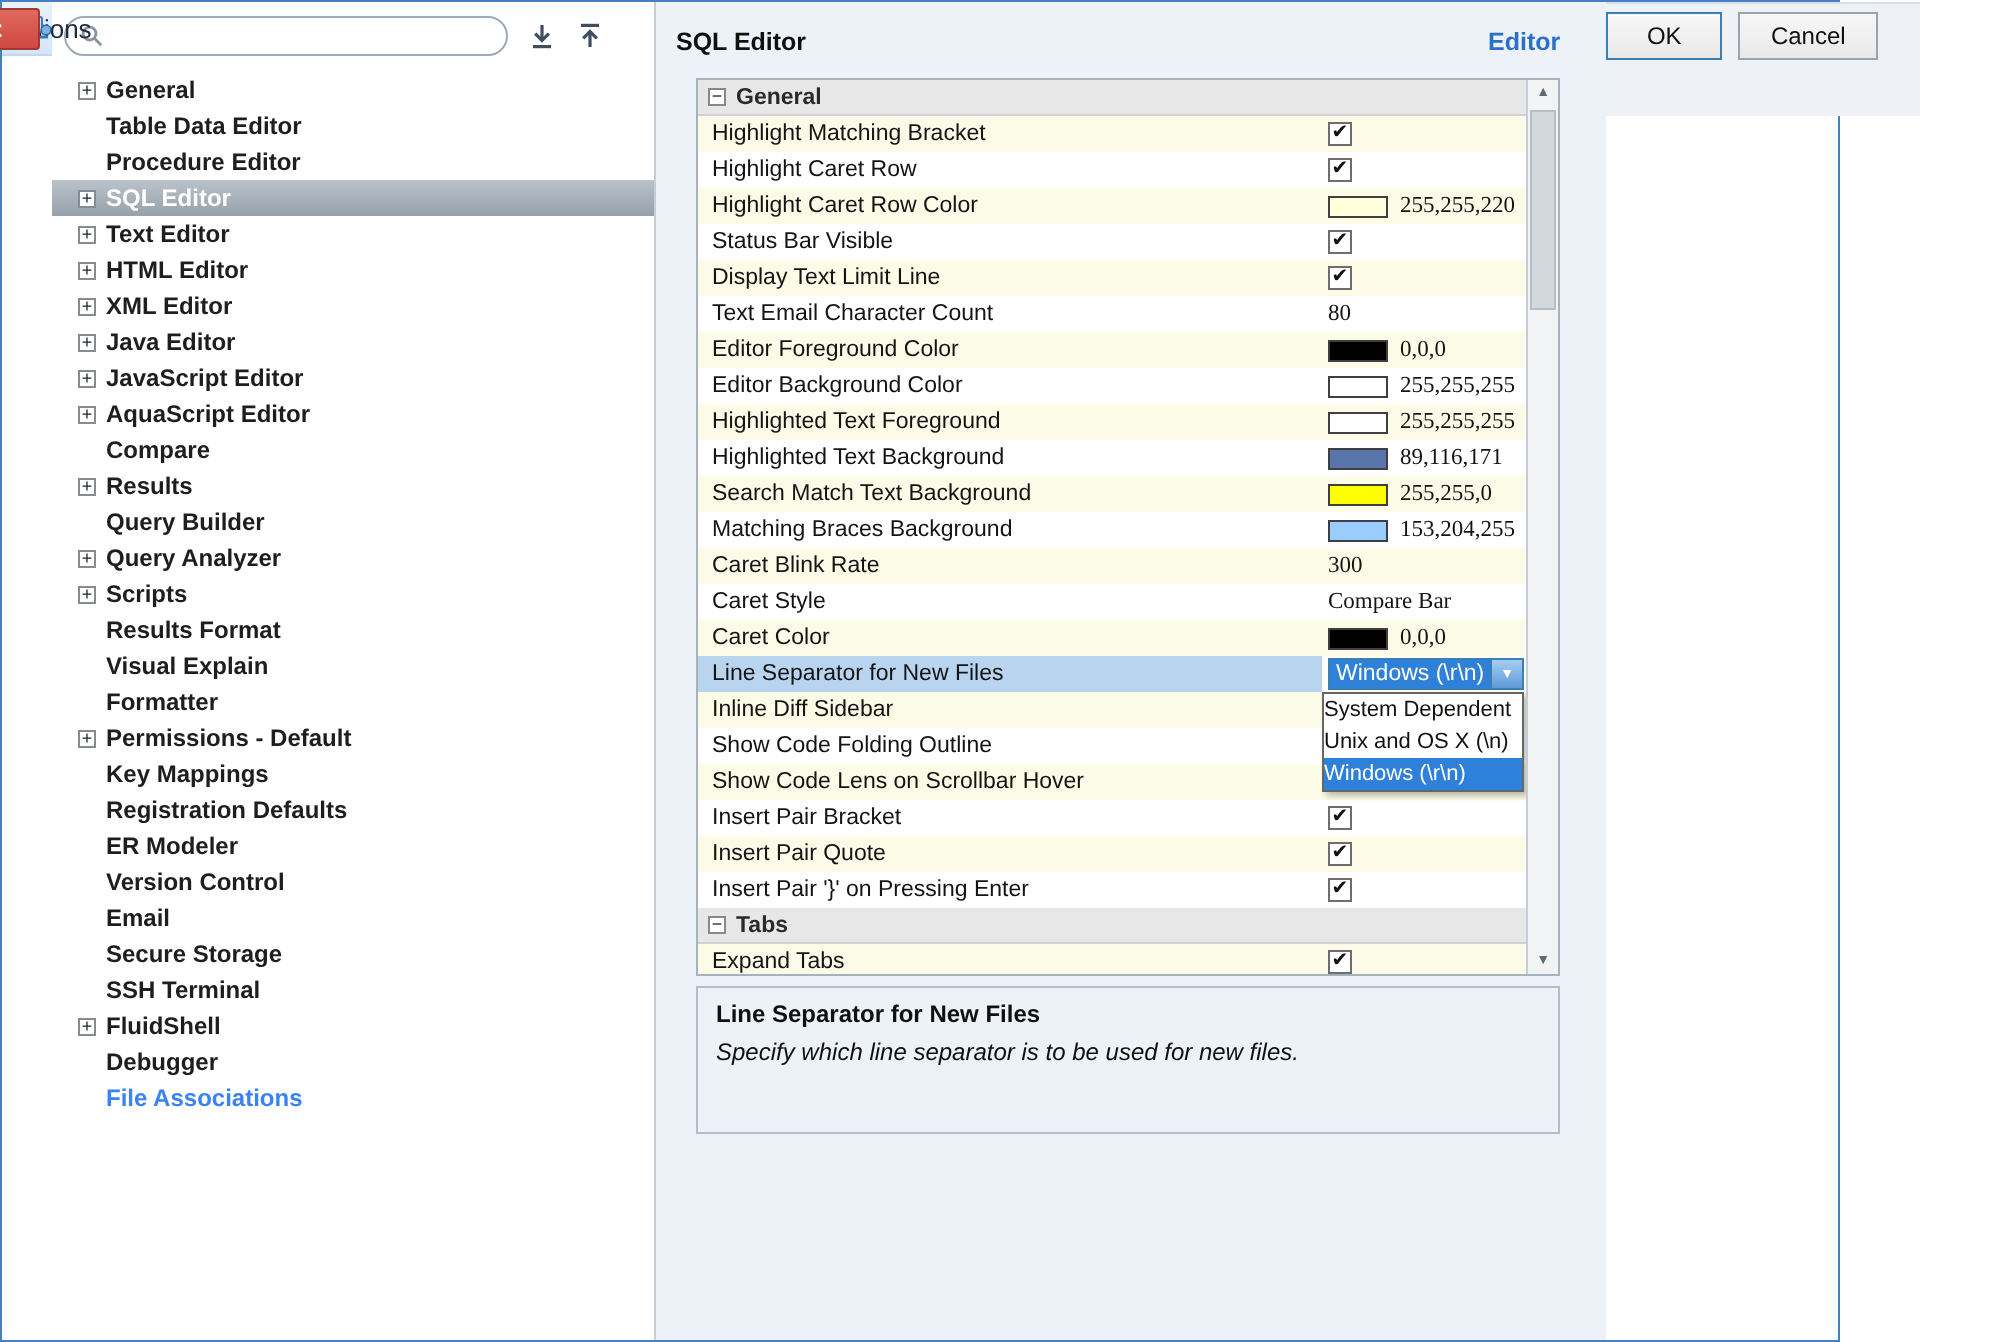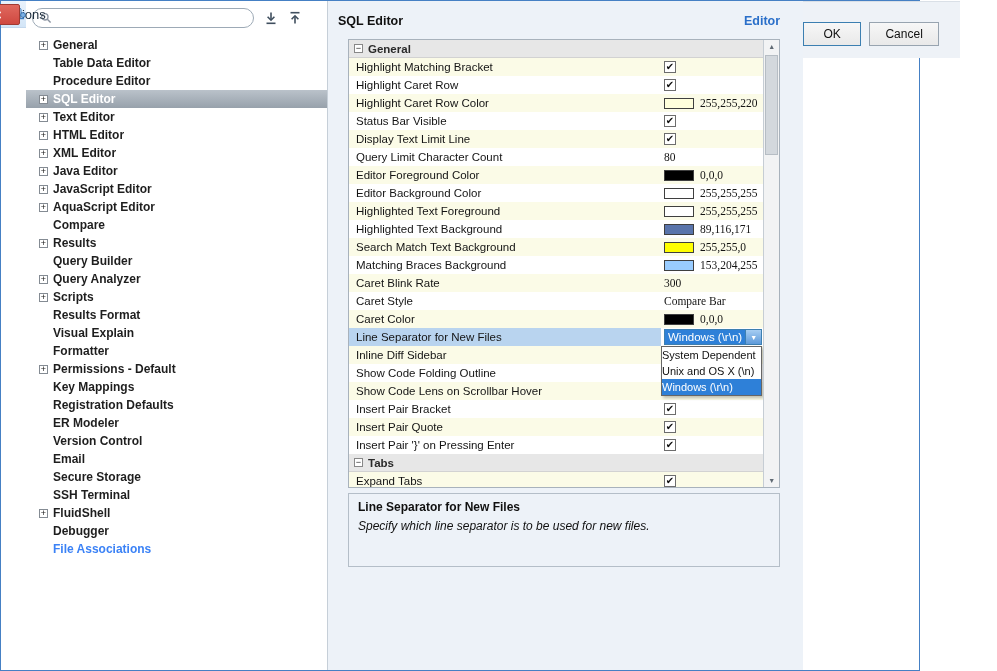"OK" .footer { padding: 20px 21px 0 0 -> 4px 21px 0 0 }
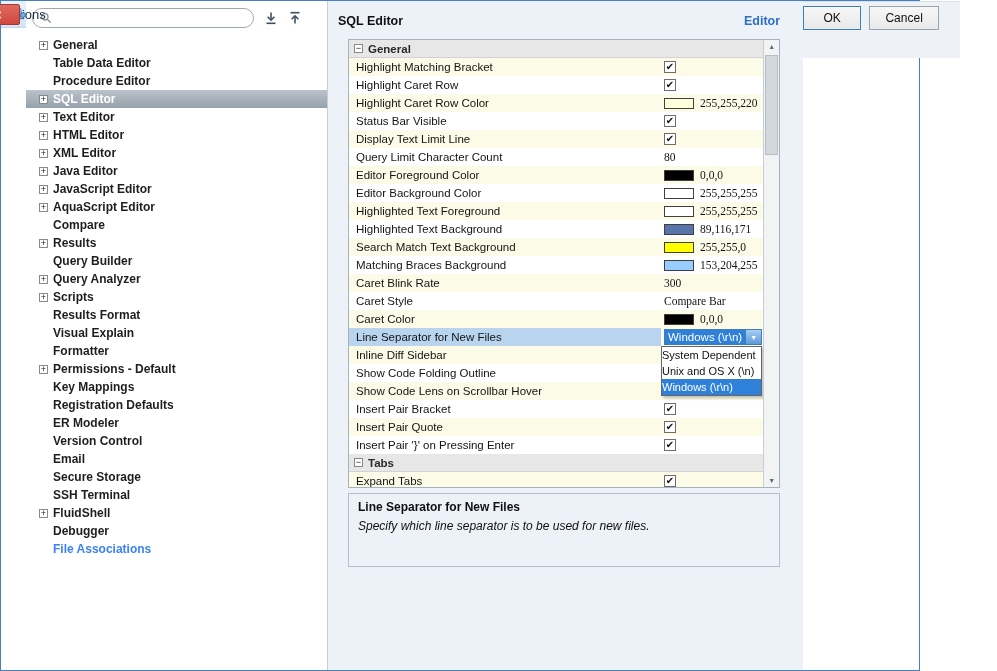"Query Limit Character Count" div.cell { text: Query Limit -> Text Email }
